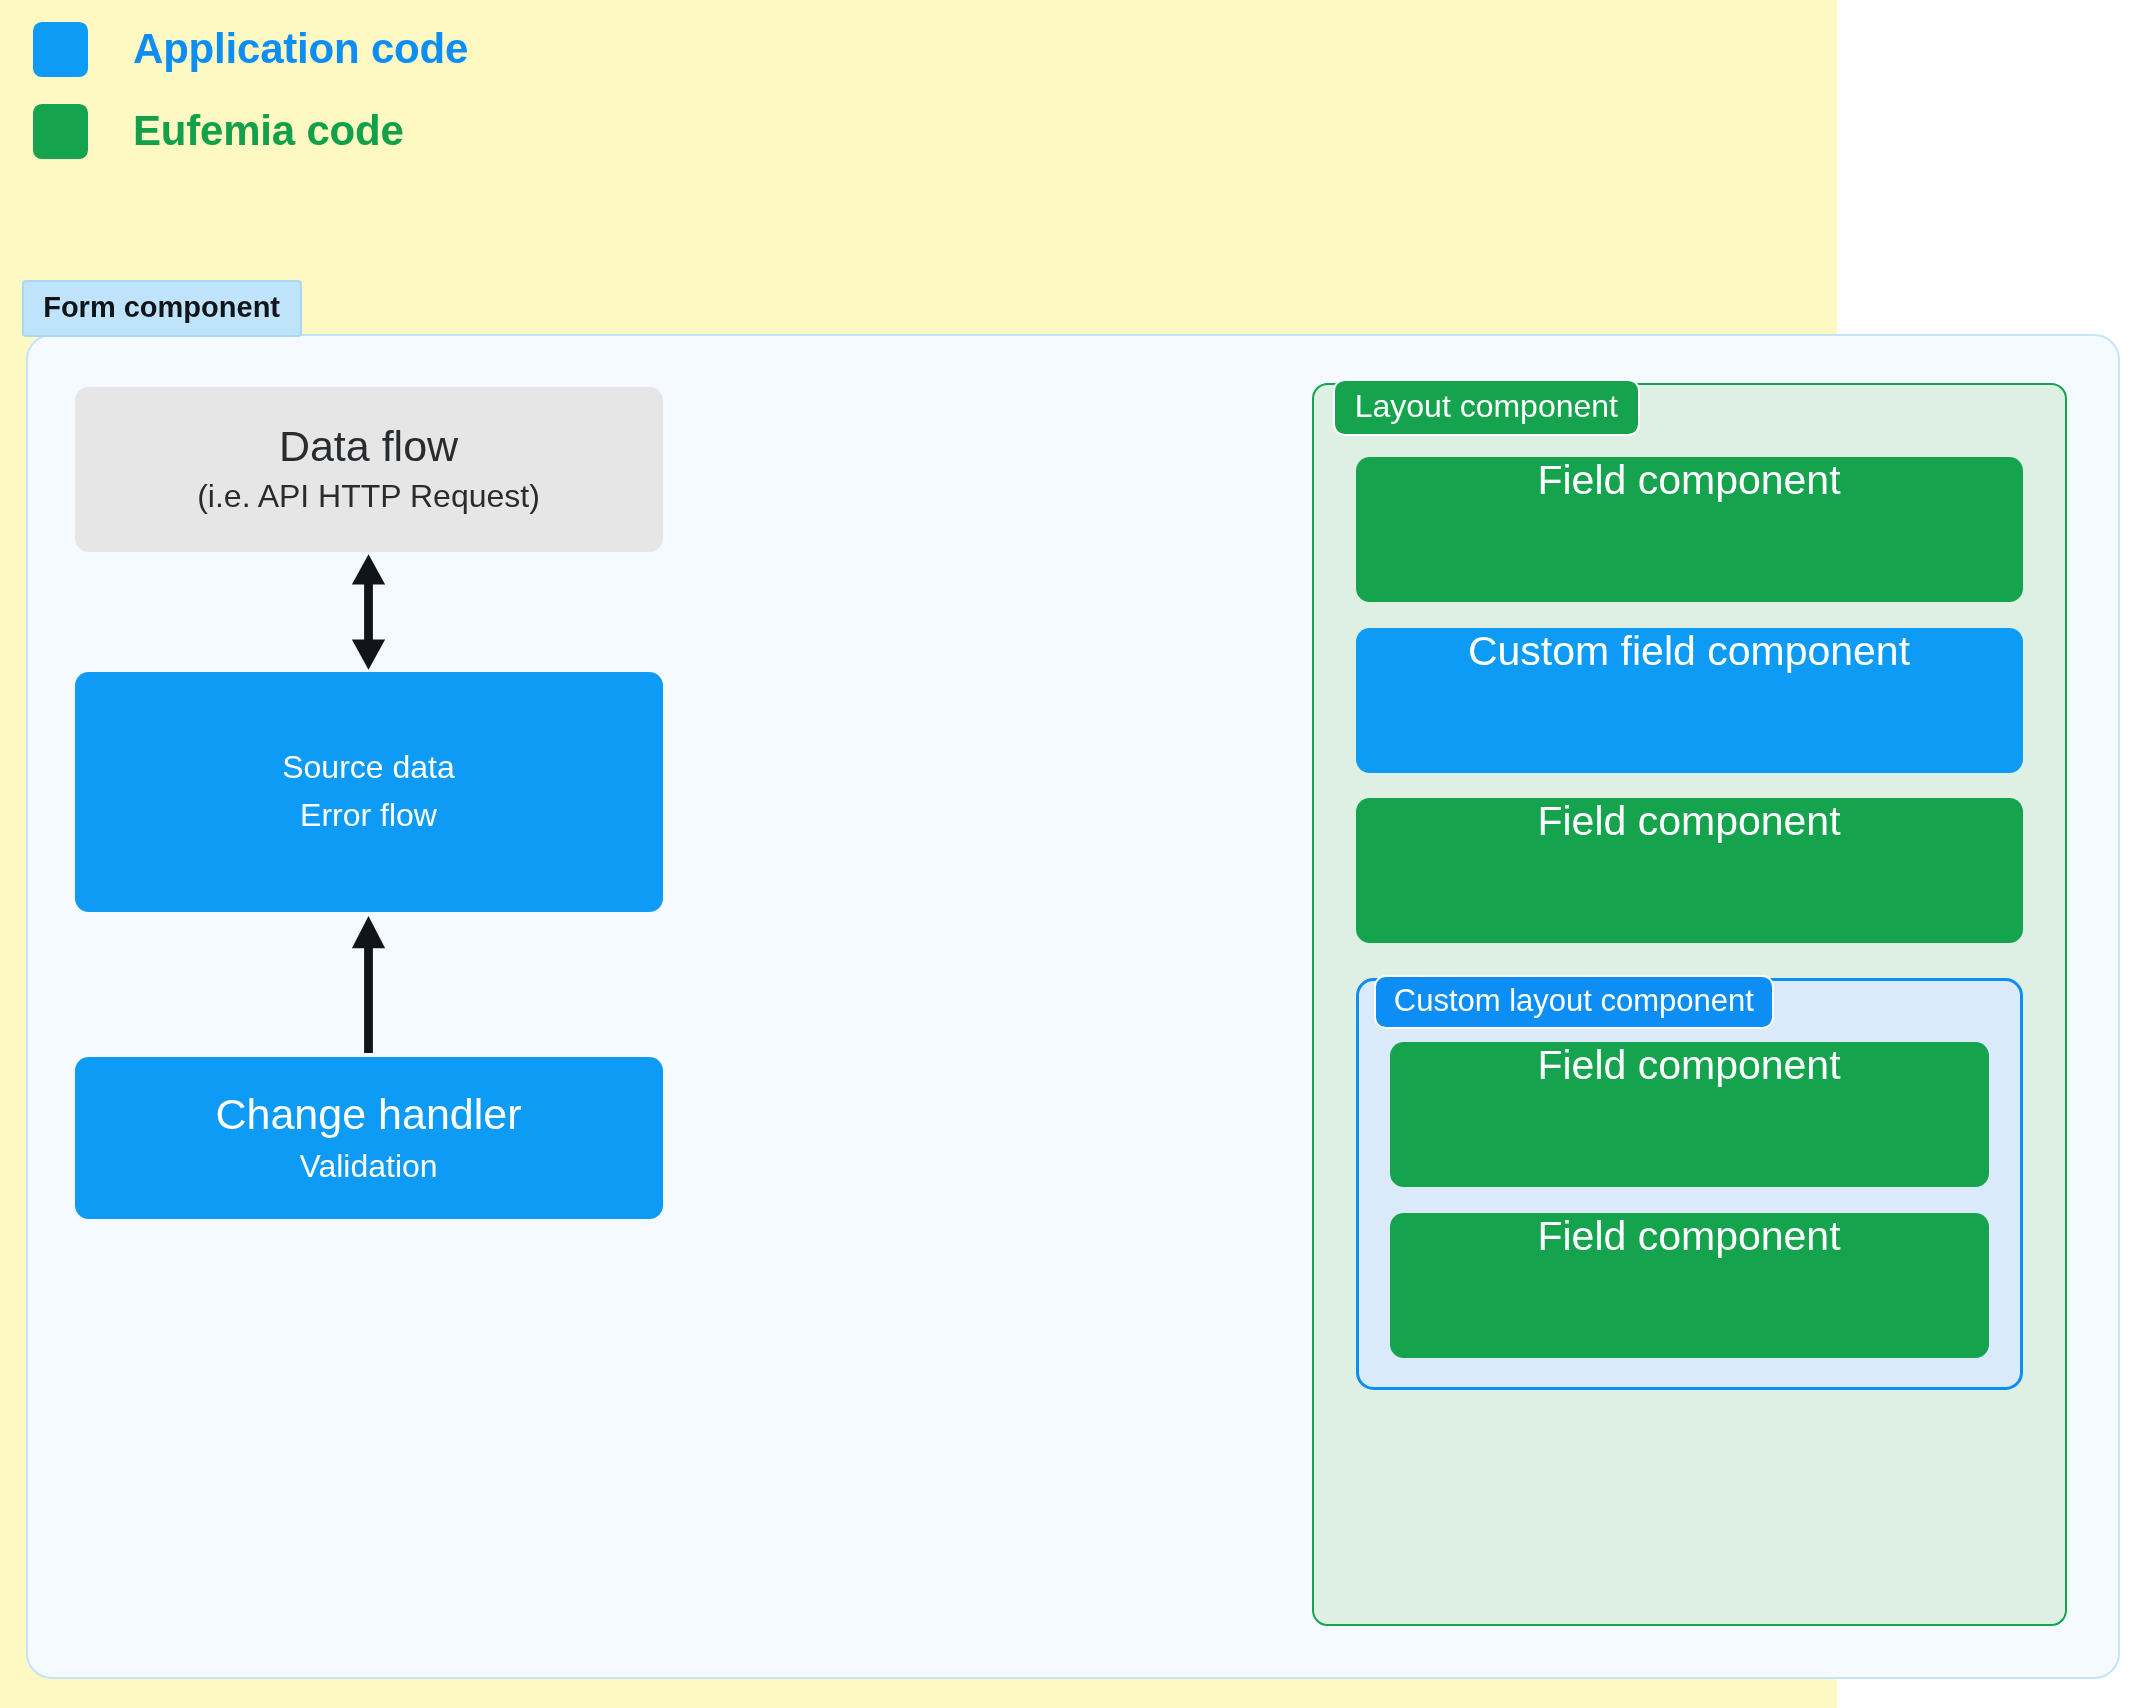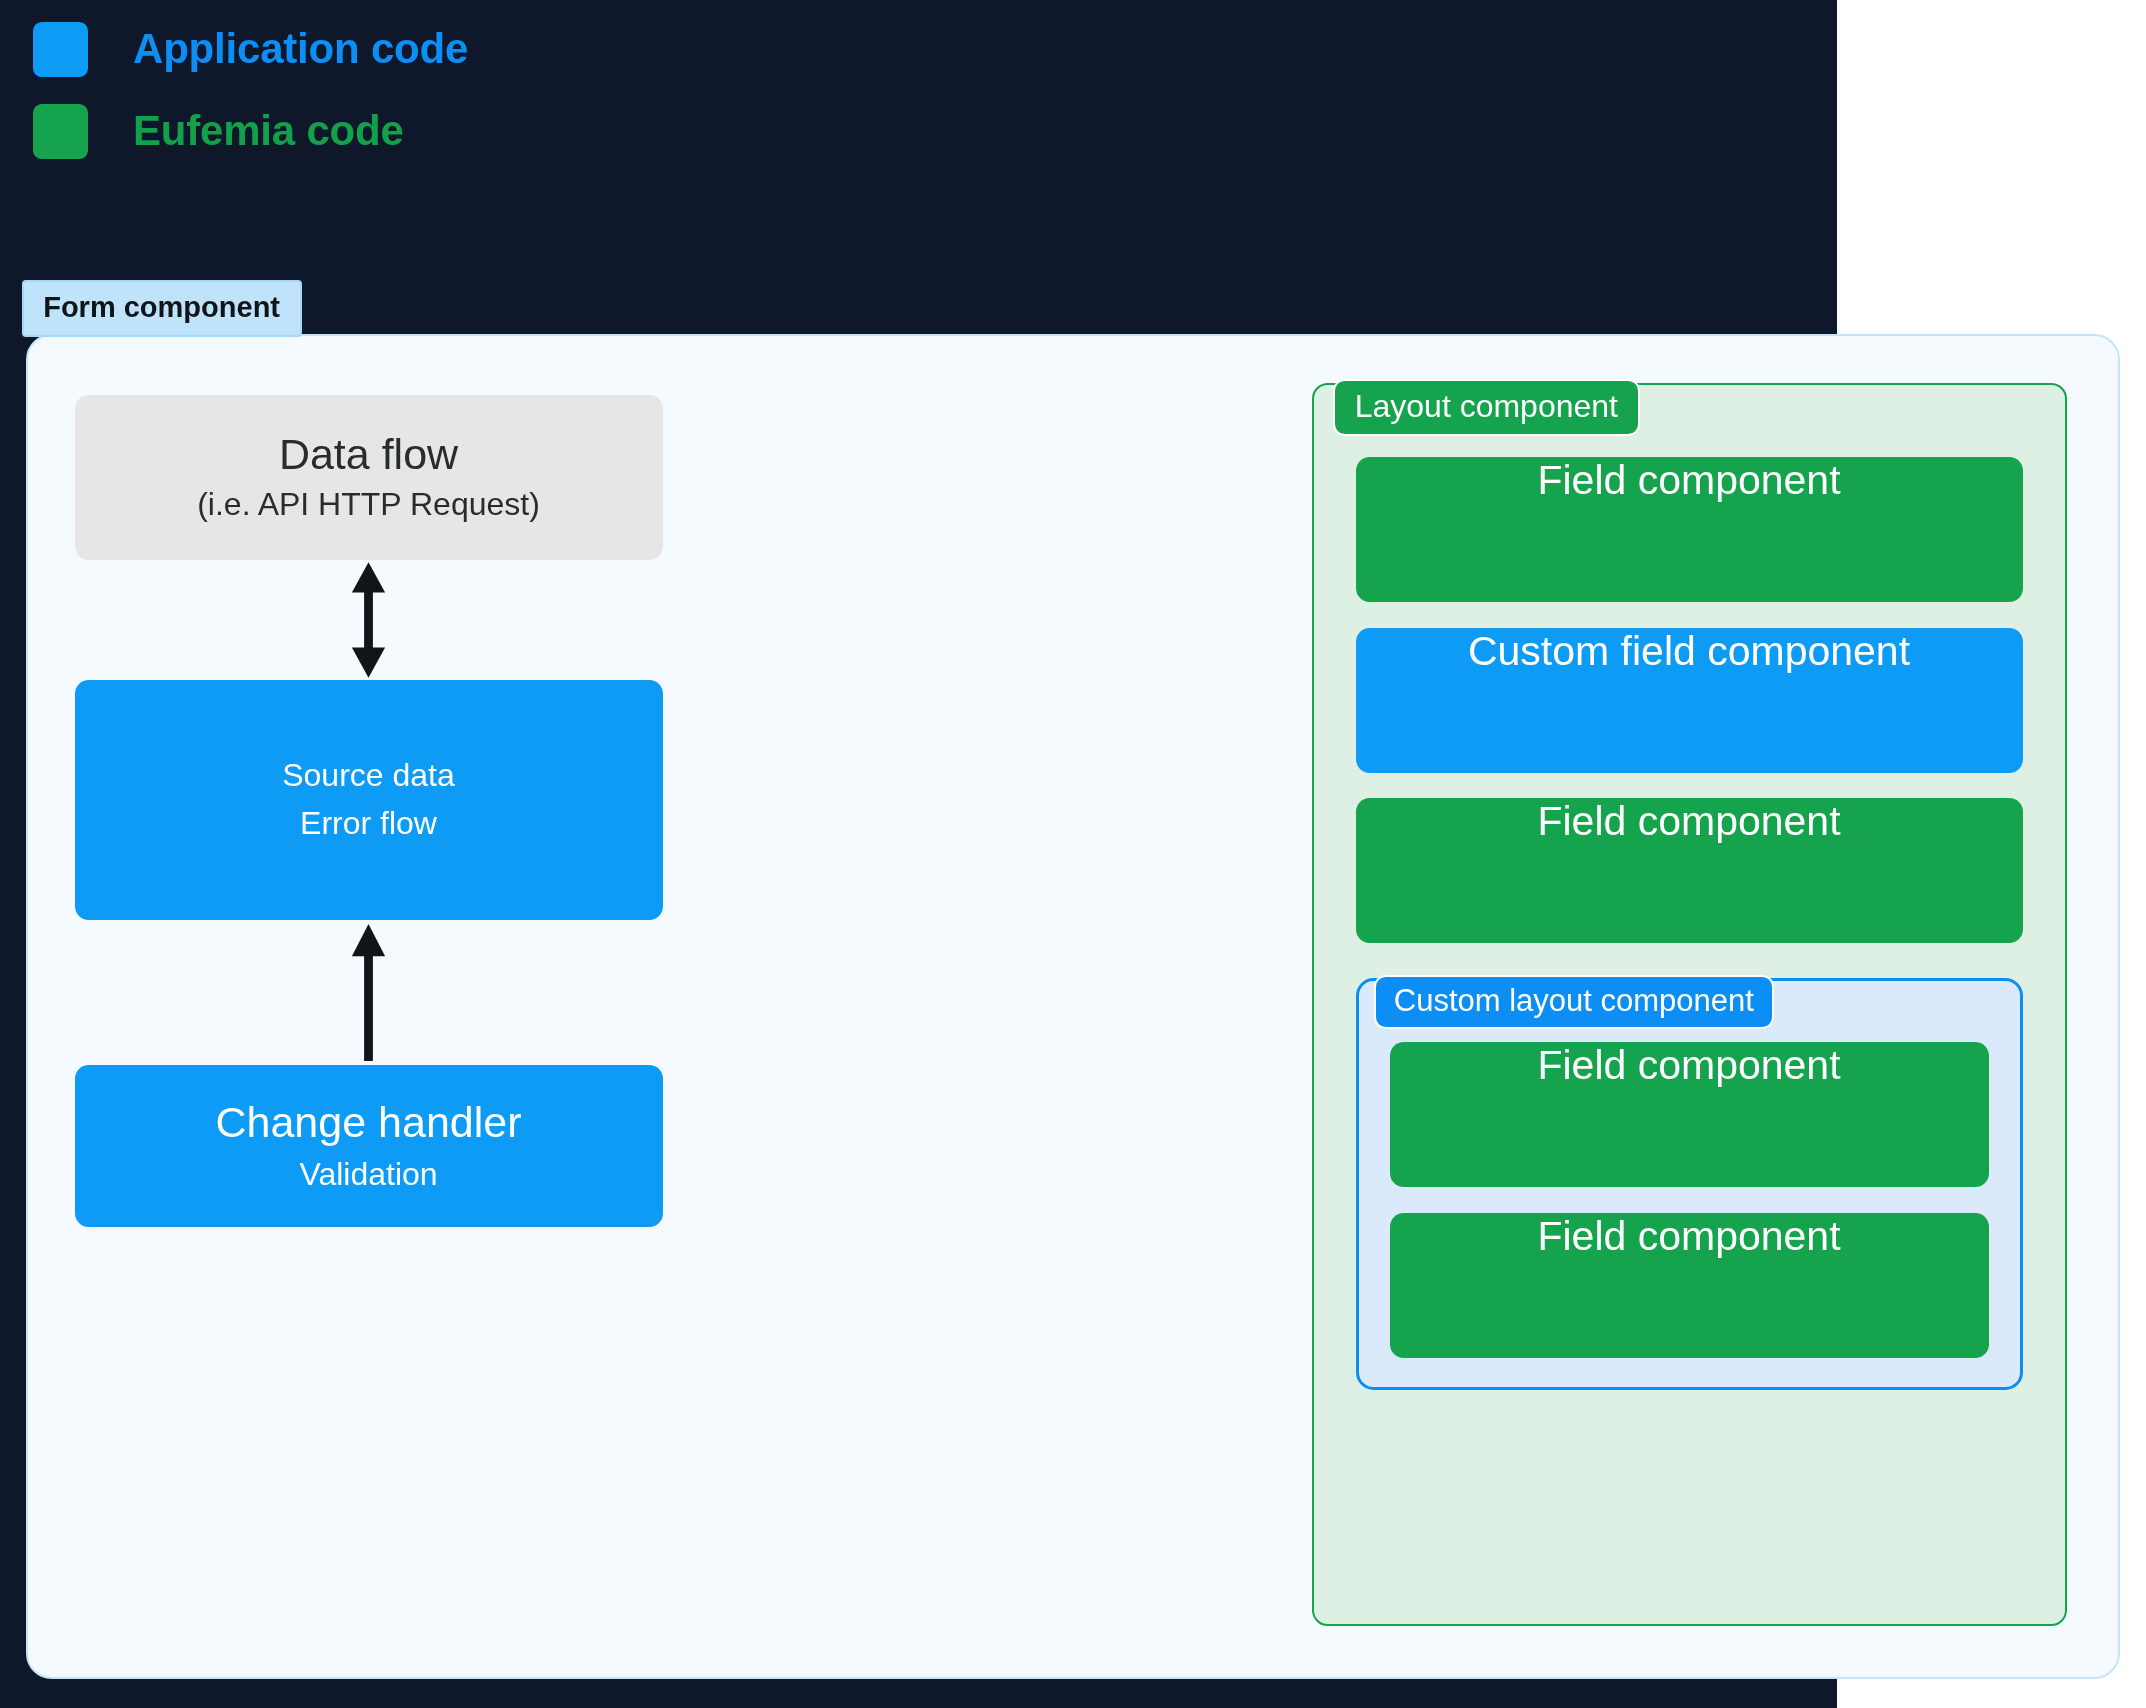"Application code" #canvas { background: #0f172a -> #fef9c3 }
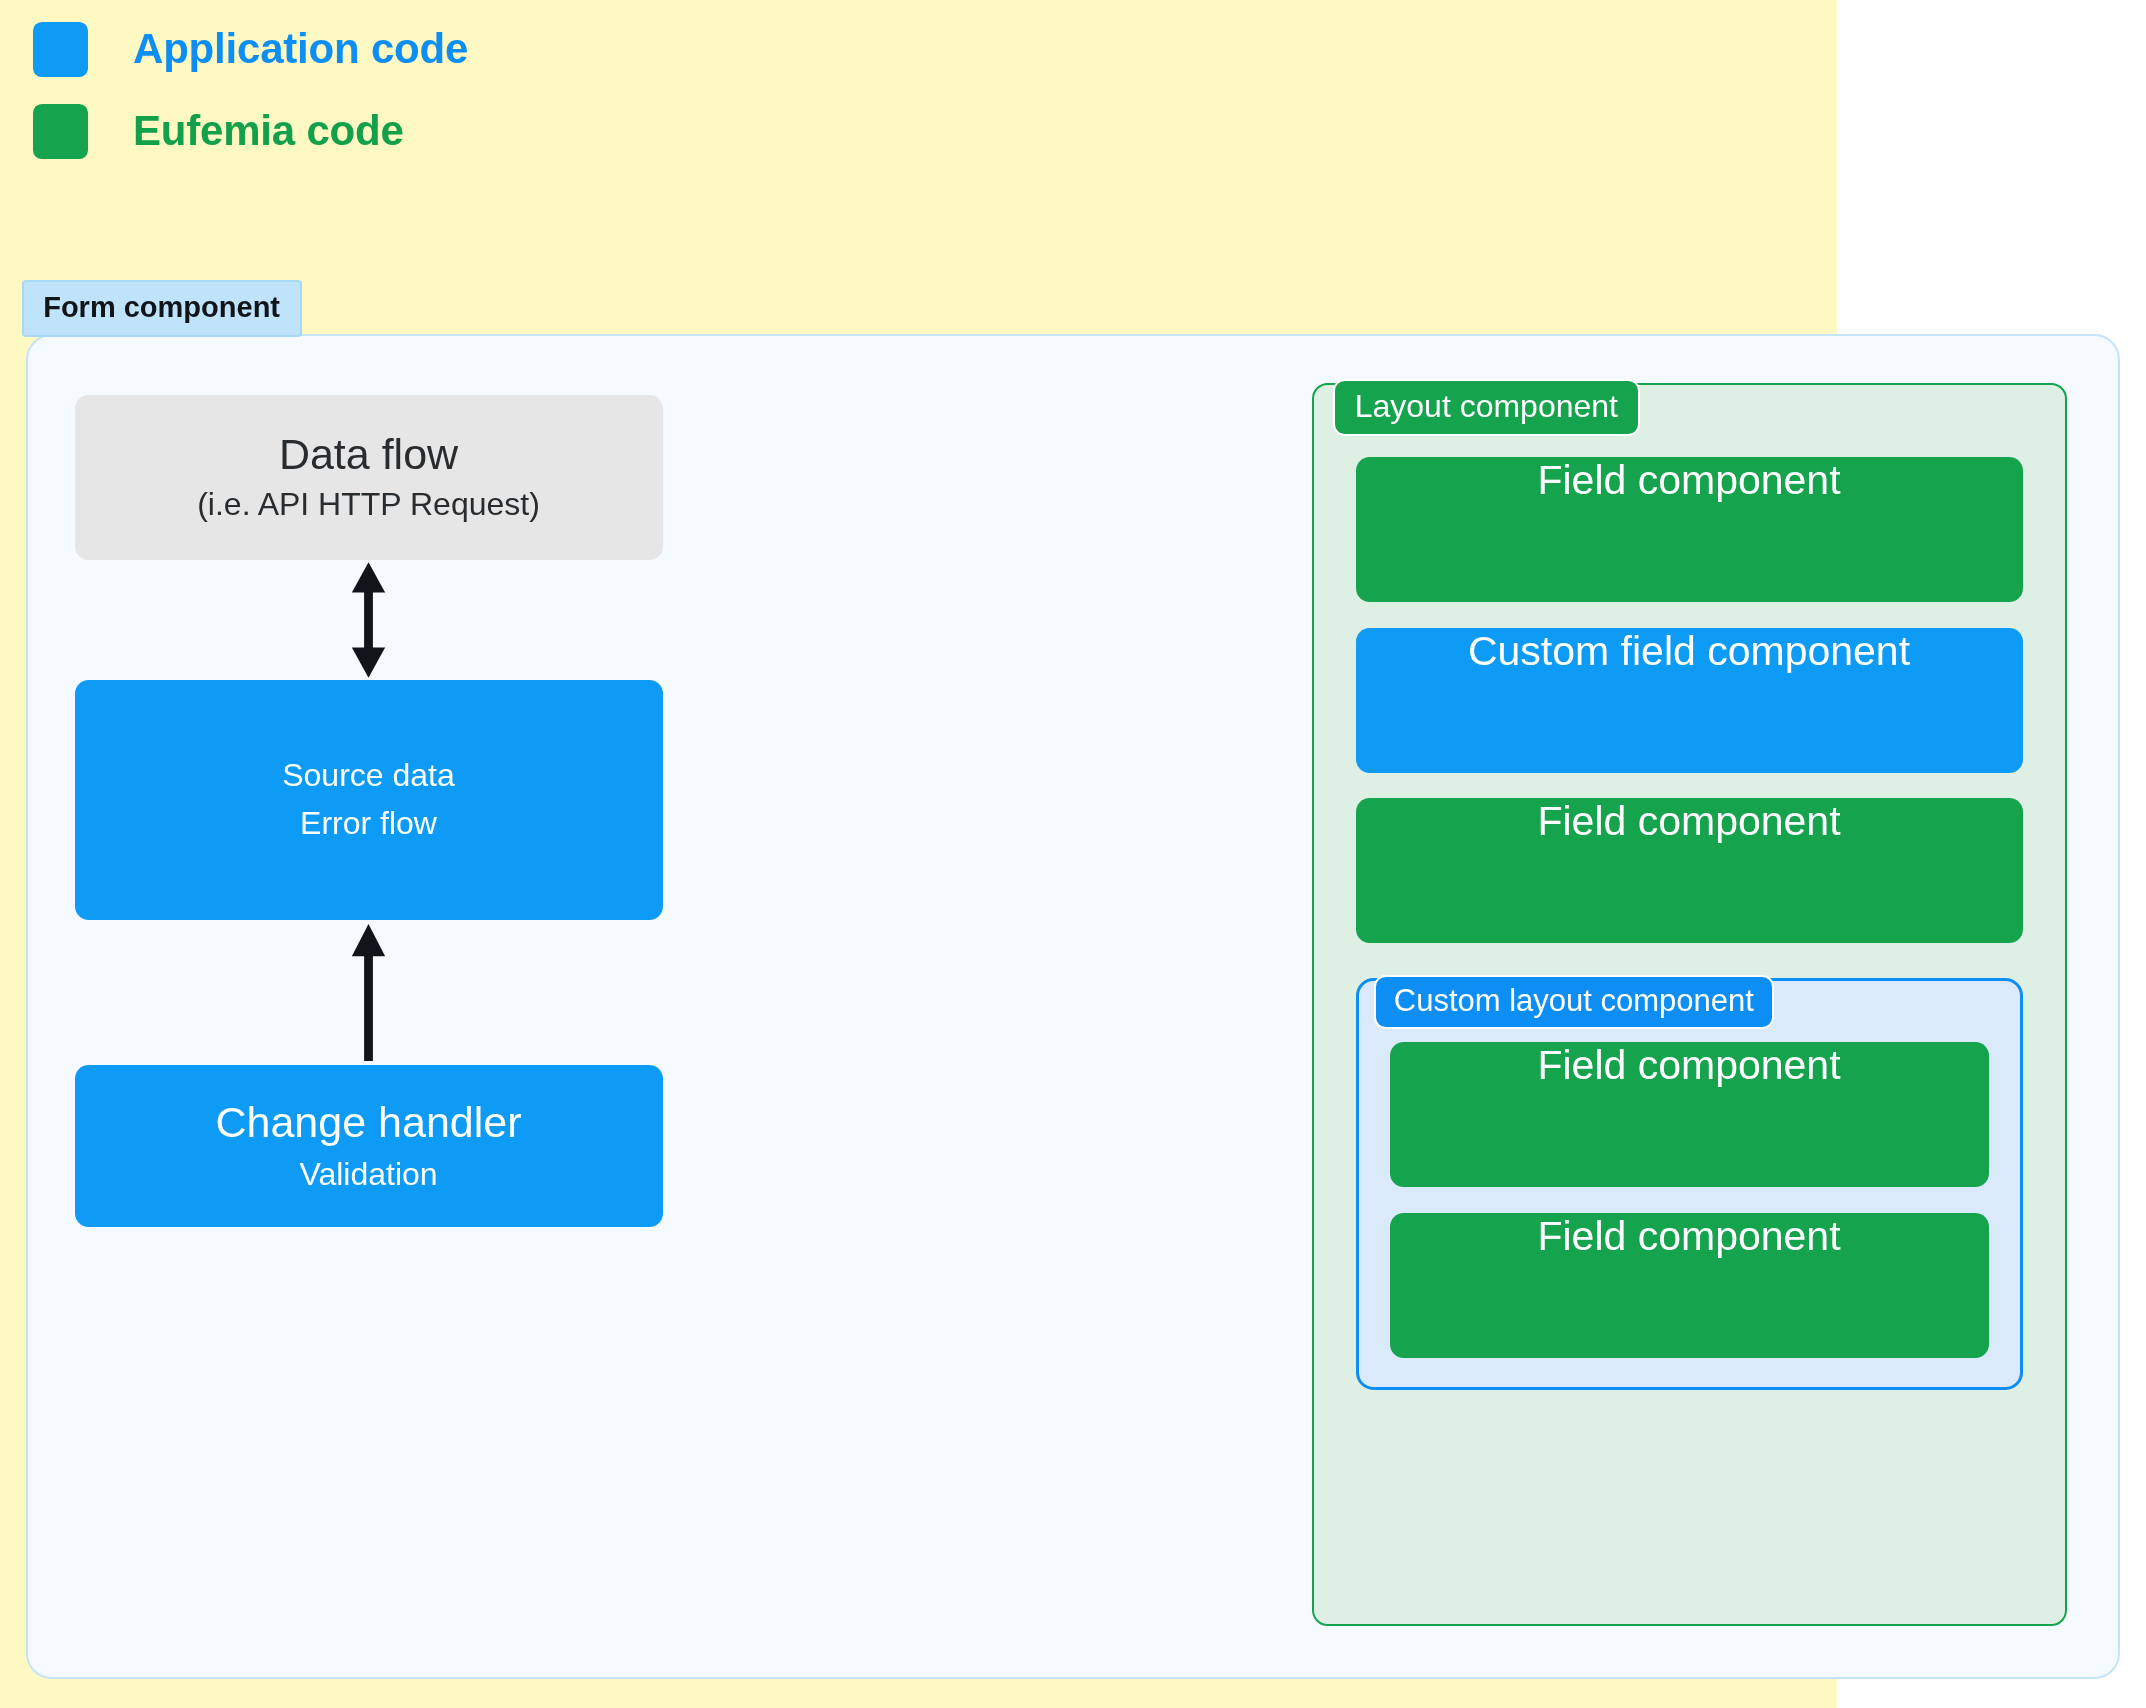"Data flow" #box-dataflow { margin-top: 8px -> none }
